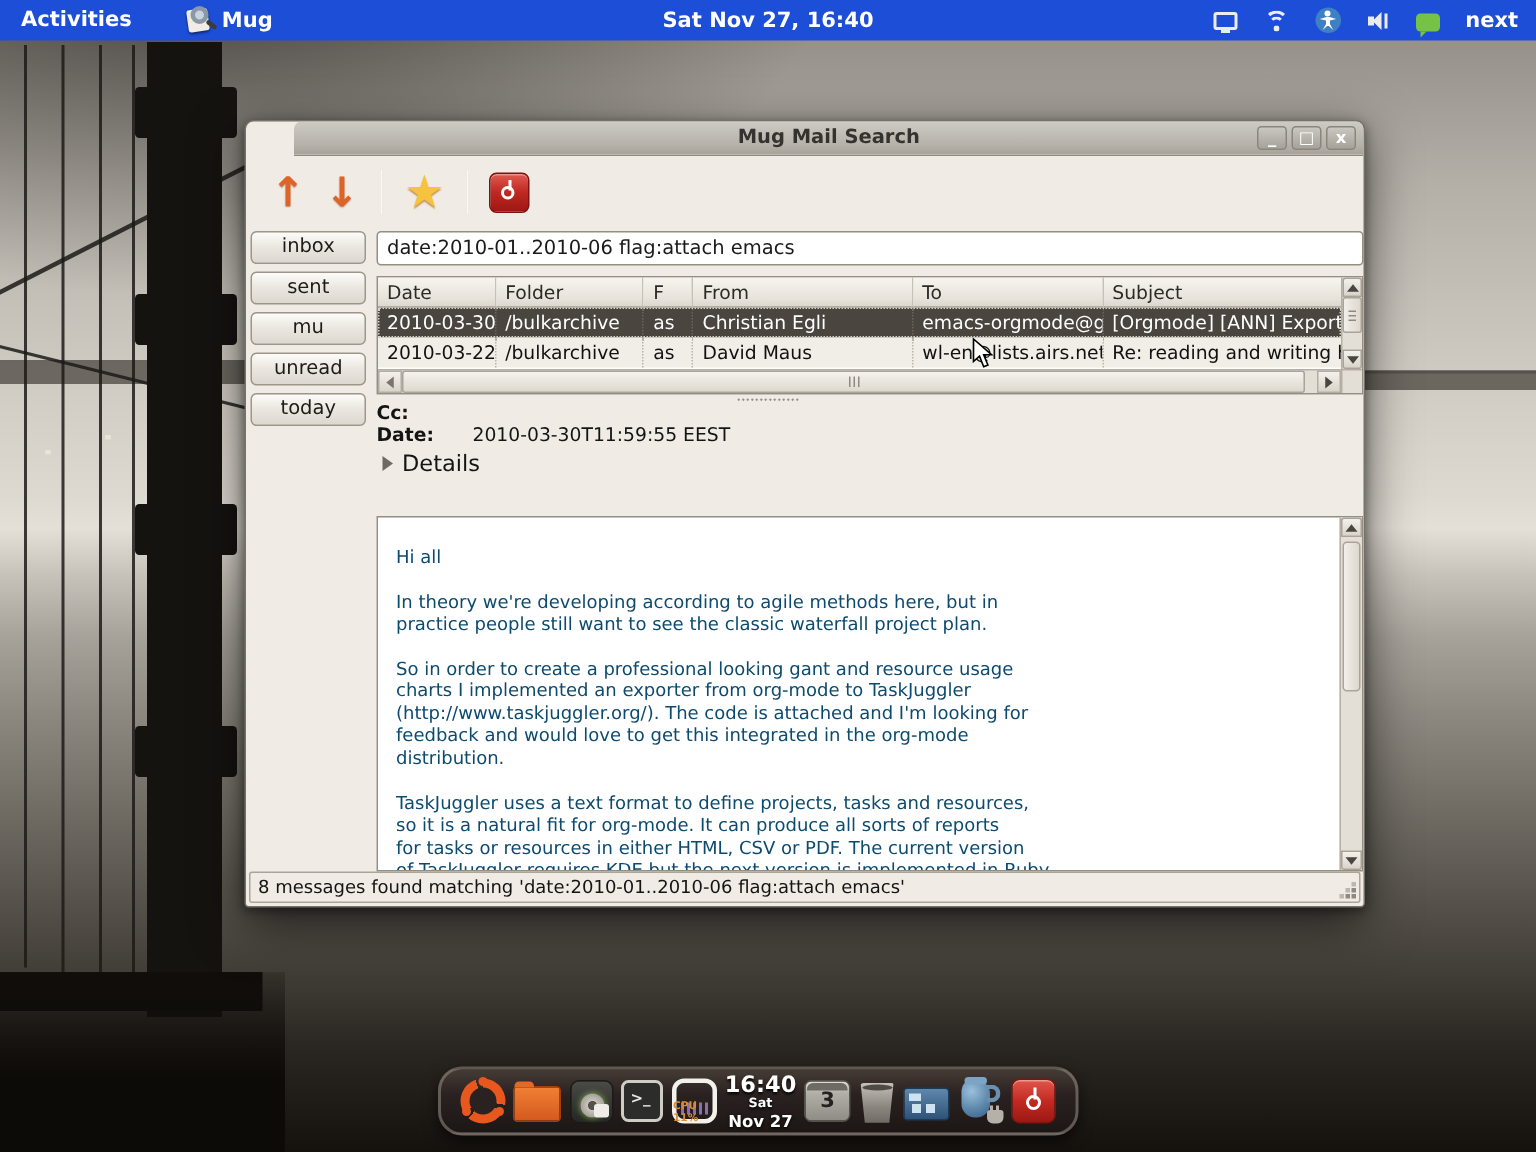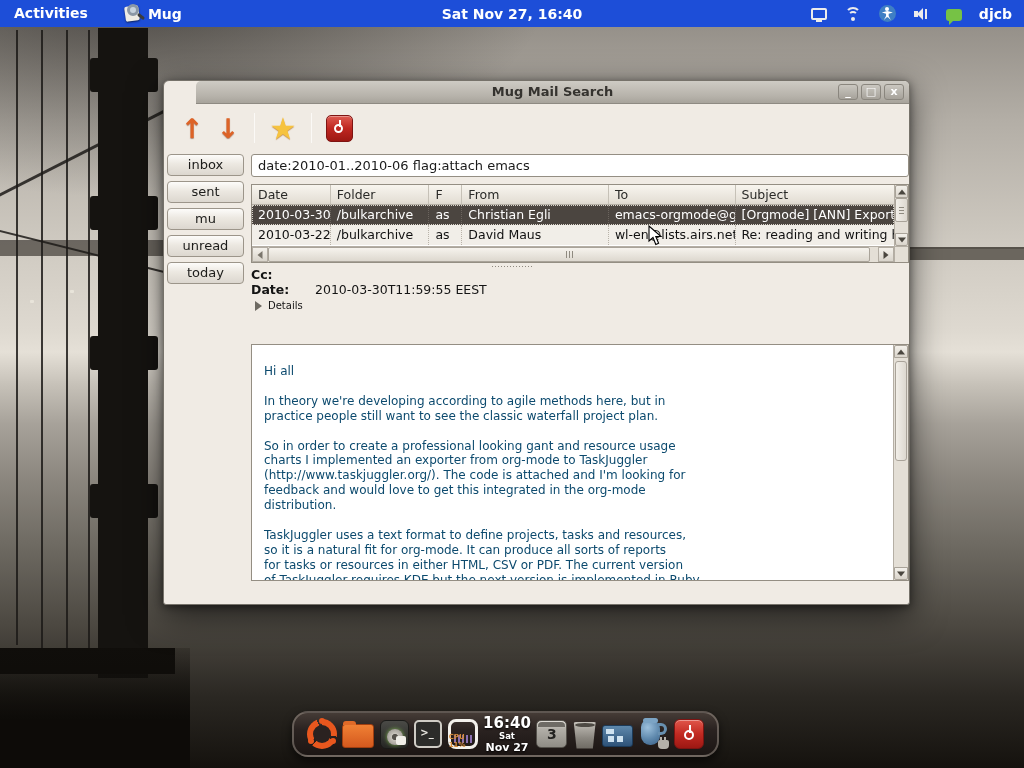"djcb" span.tb-user { text: djcb -> next }
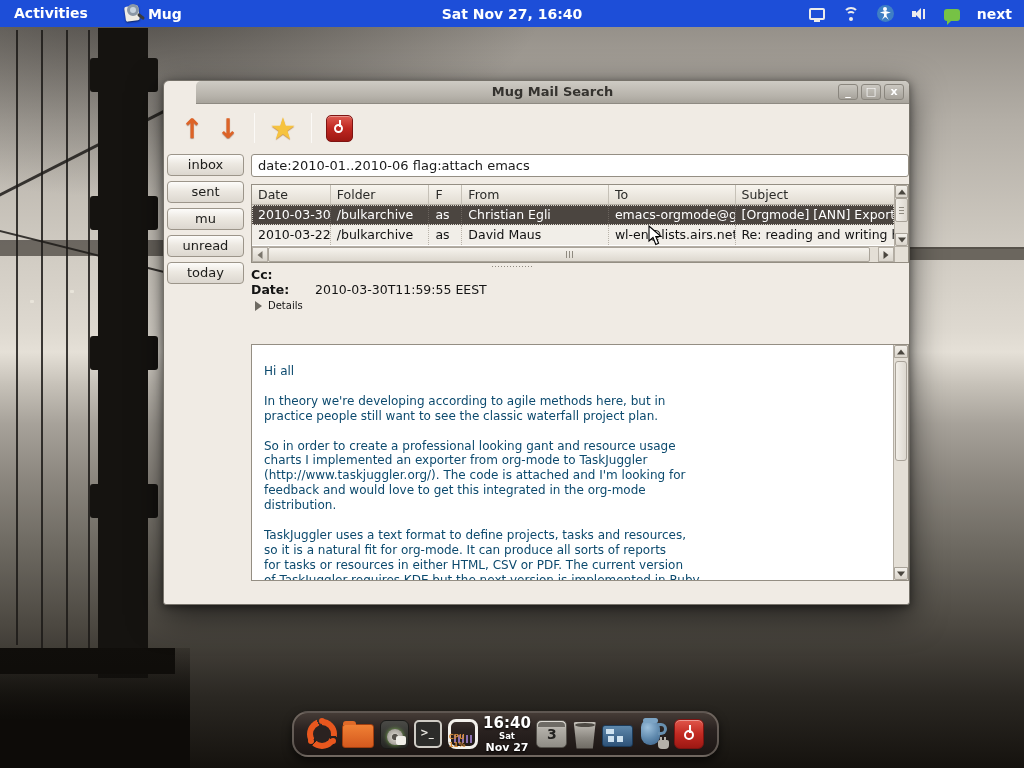"Details" .expander { font-size: 10px -> 15px }
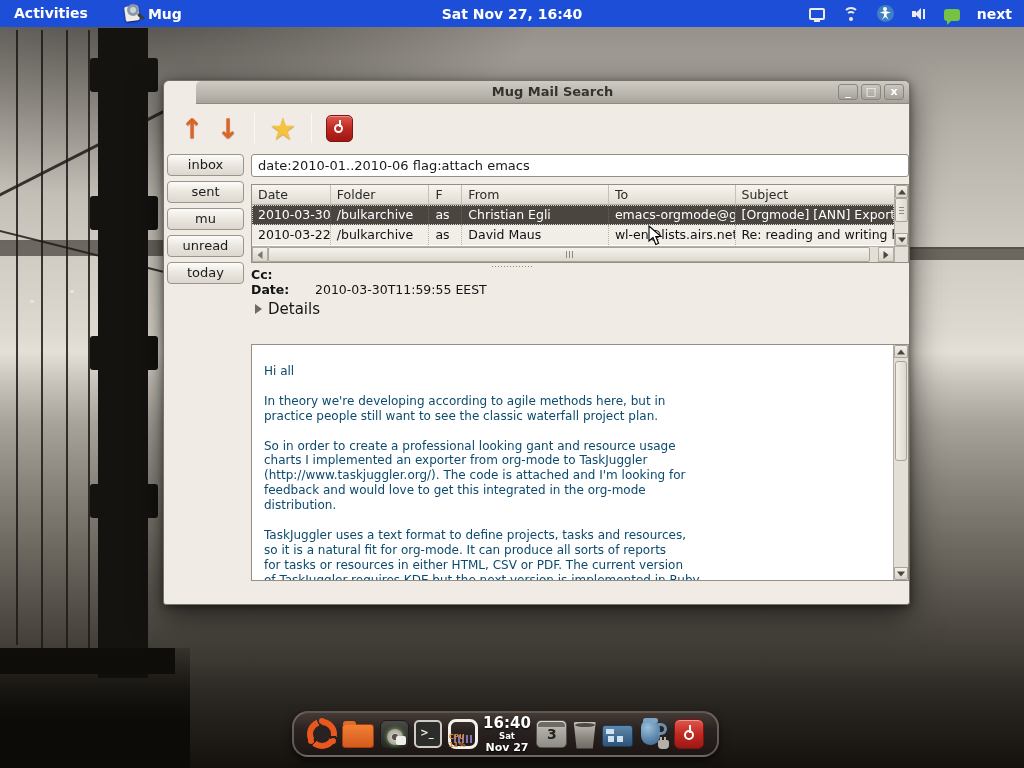"8 messages found matching" div.statusbar { html: none -> <div> <span>8 messages found matching 'date:2010-01..2010-06 flag:attach emacs'</span> <span></span> </div> }
